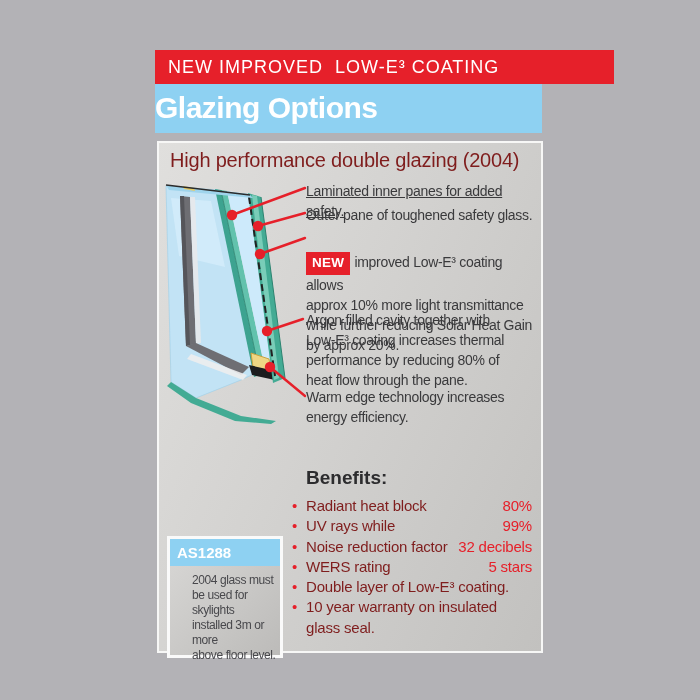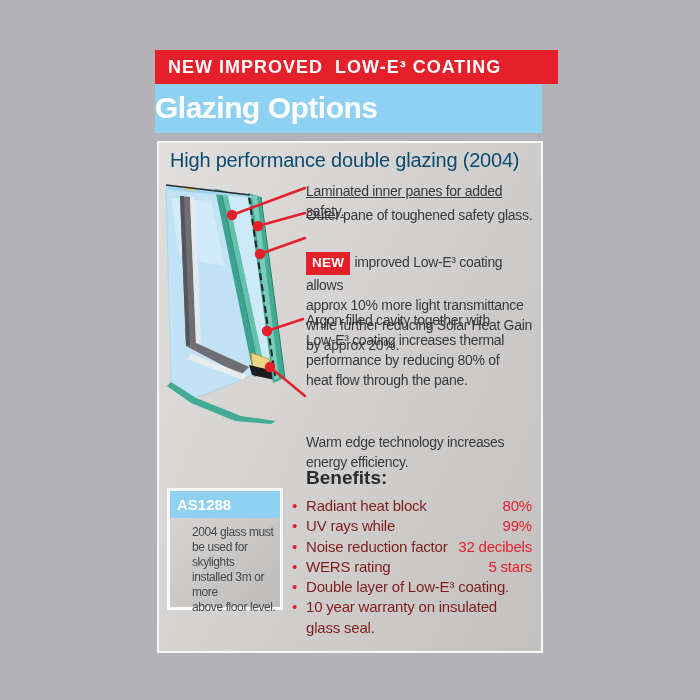"NEW IMPROVED LOW-E³ COATING" .banner-red { font-weight: bold -> normal; width: 403px -> 459px }
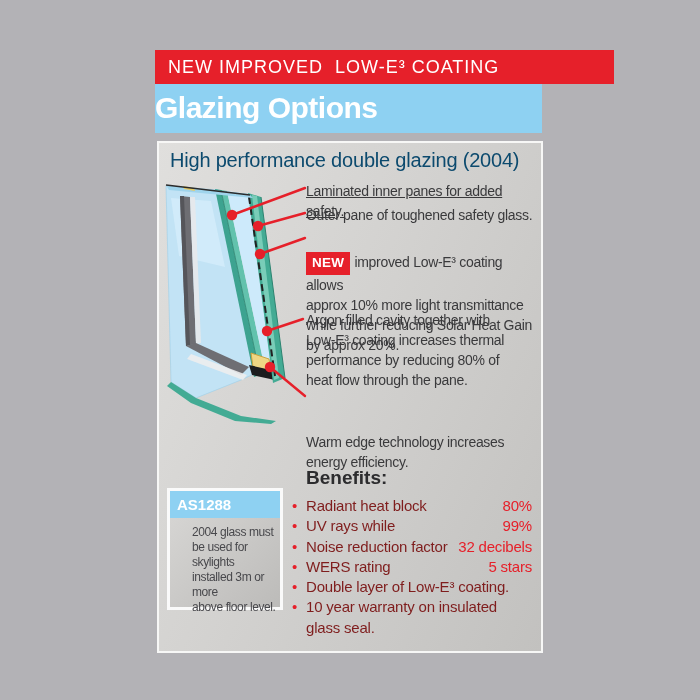"High performance double glazing (2004)" .card-heading { color: #0c4a6e -> #7f1d1d }
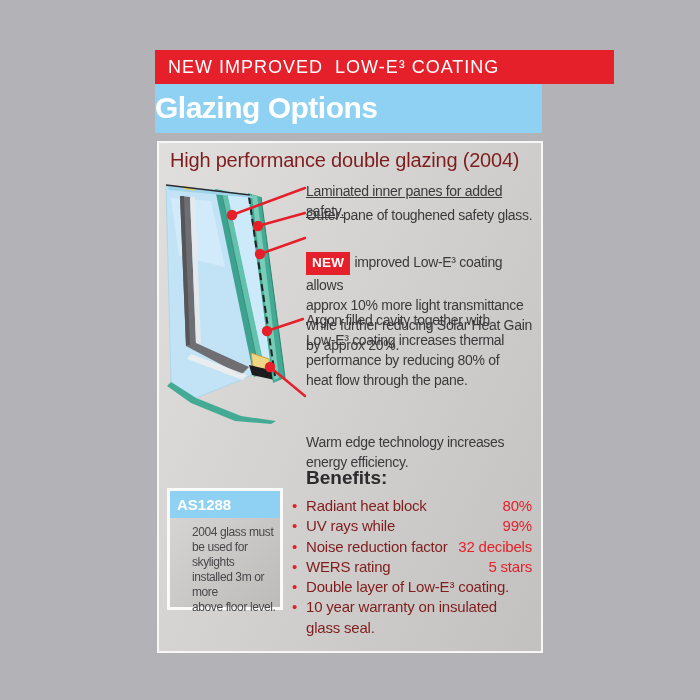"Warm edge technology increases" .ann-5 { margin-top: 45px -> none }
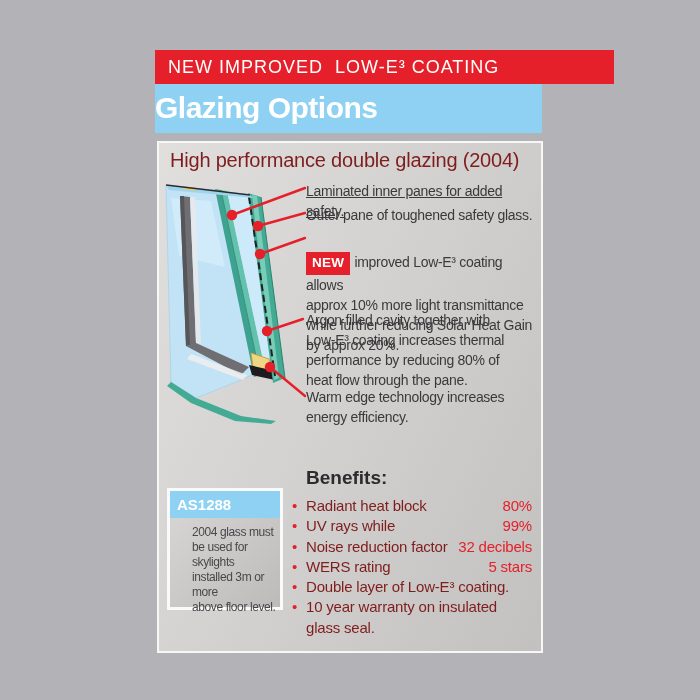"AS1288" .std-box { top: 488px -> 536px }
